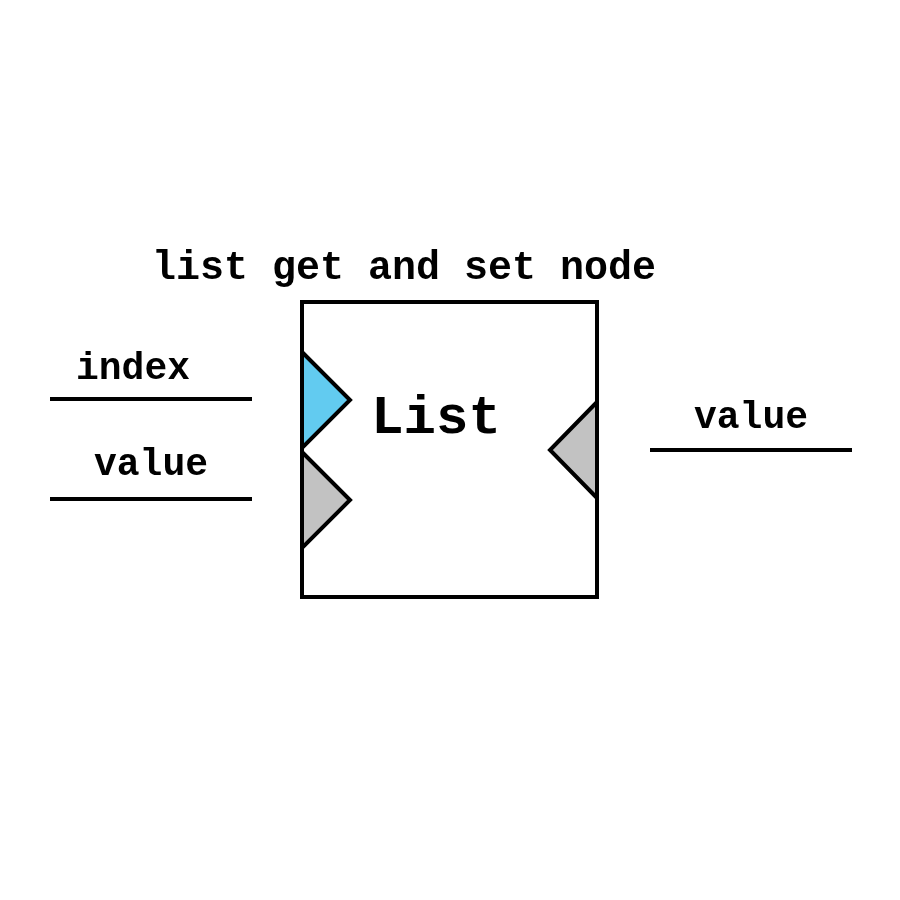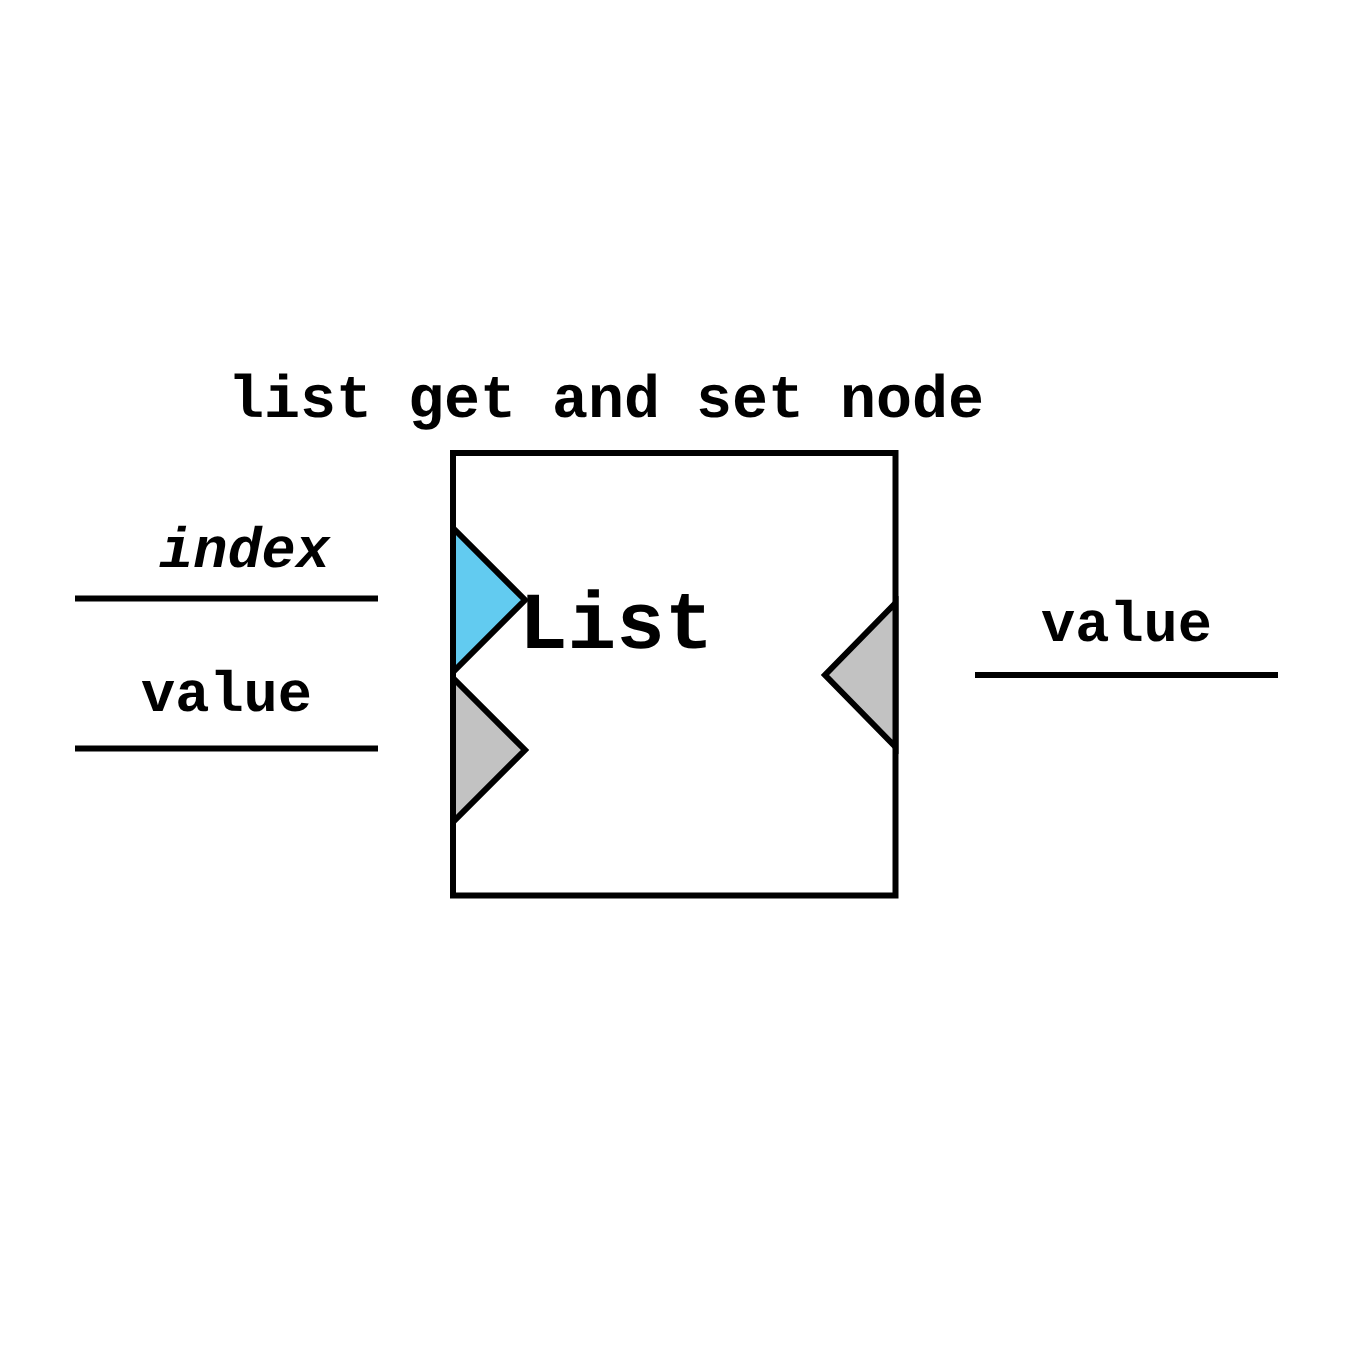"index" .label-index-in { font-style: italic -> none; left: 62px -> 32px }
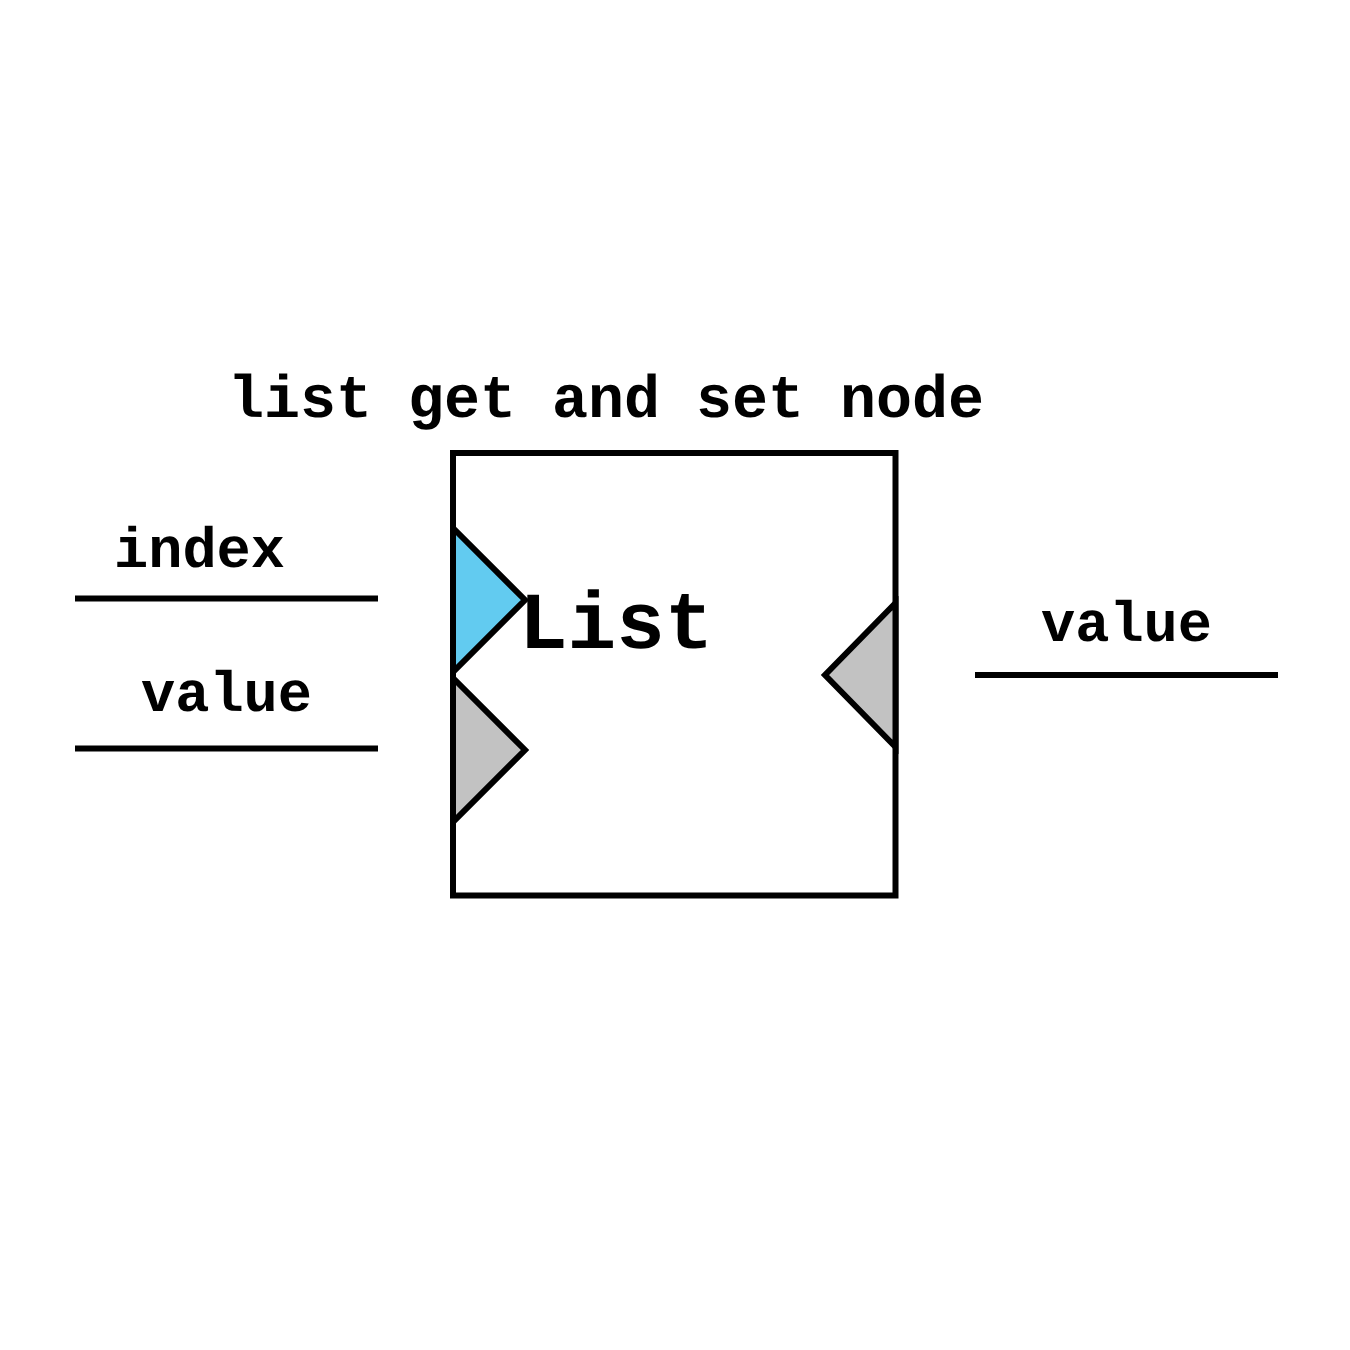"List" .node-label { margin-left: 46px -> none; text-align: left -> center }
